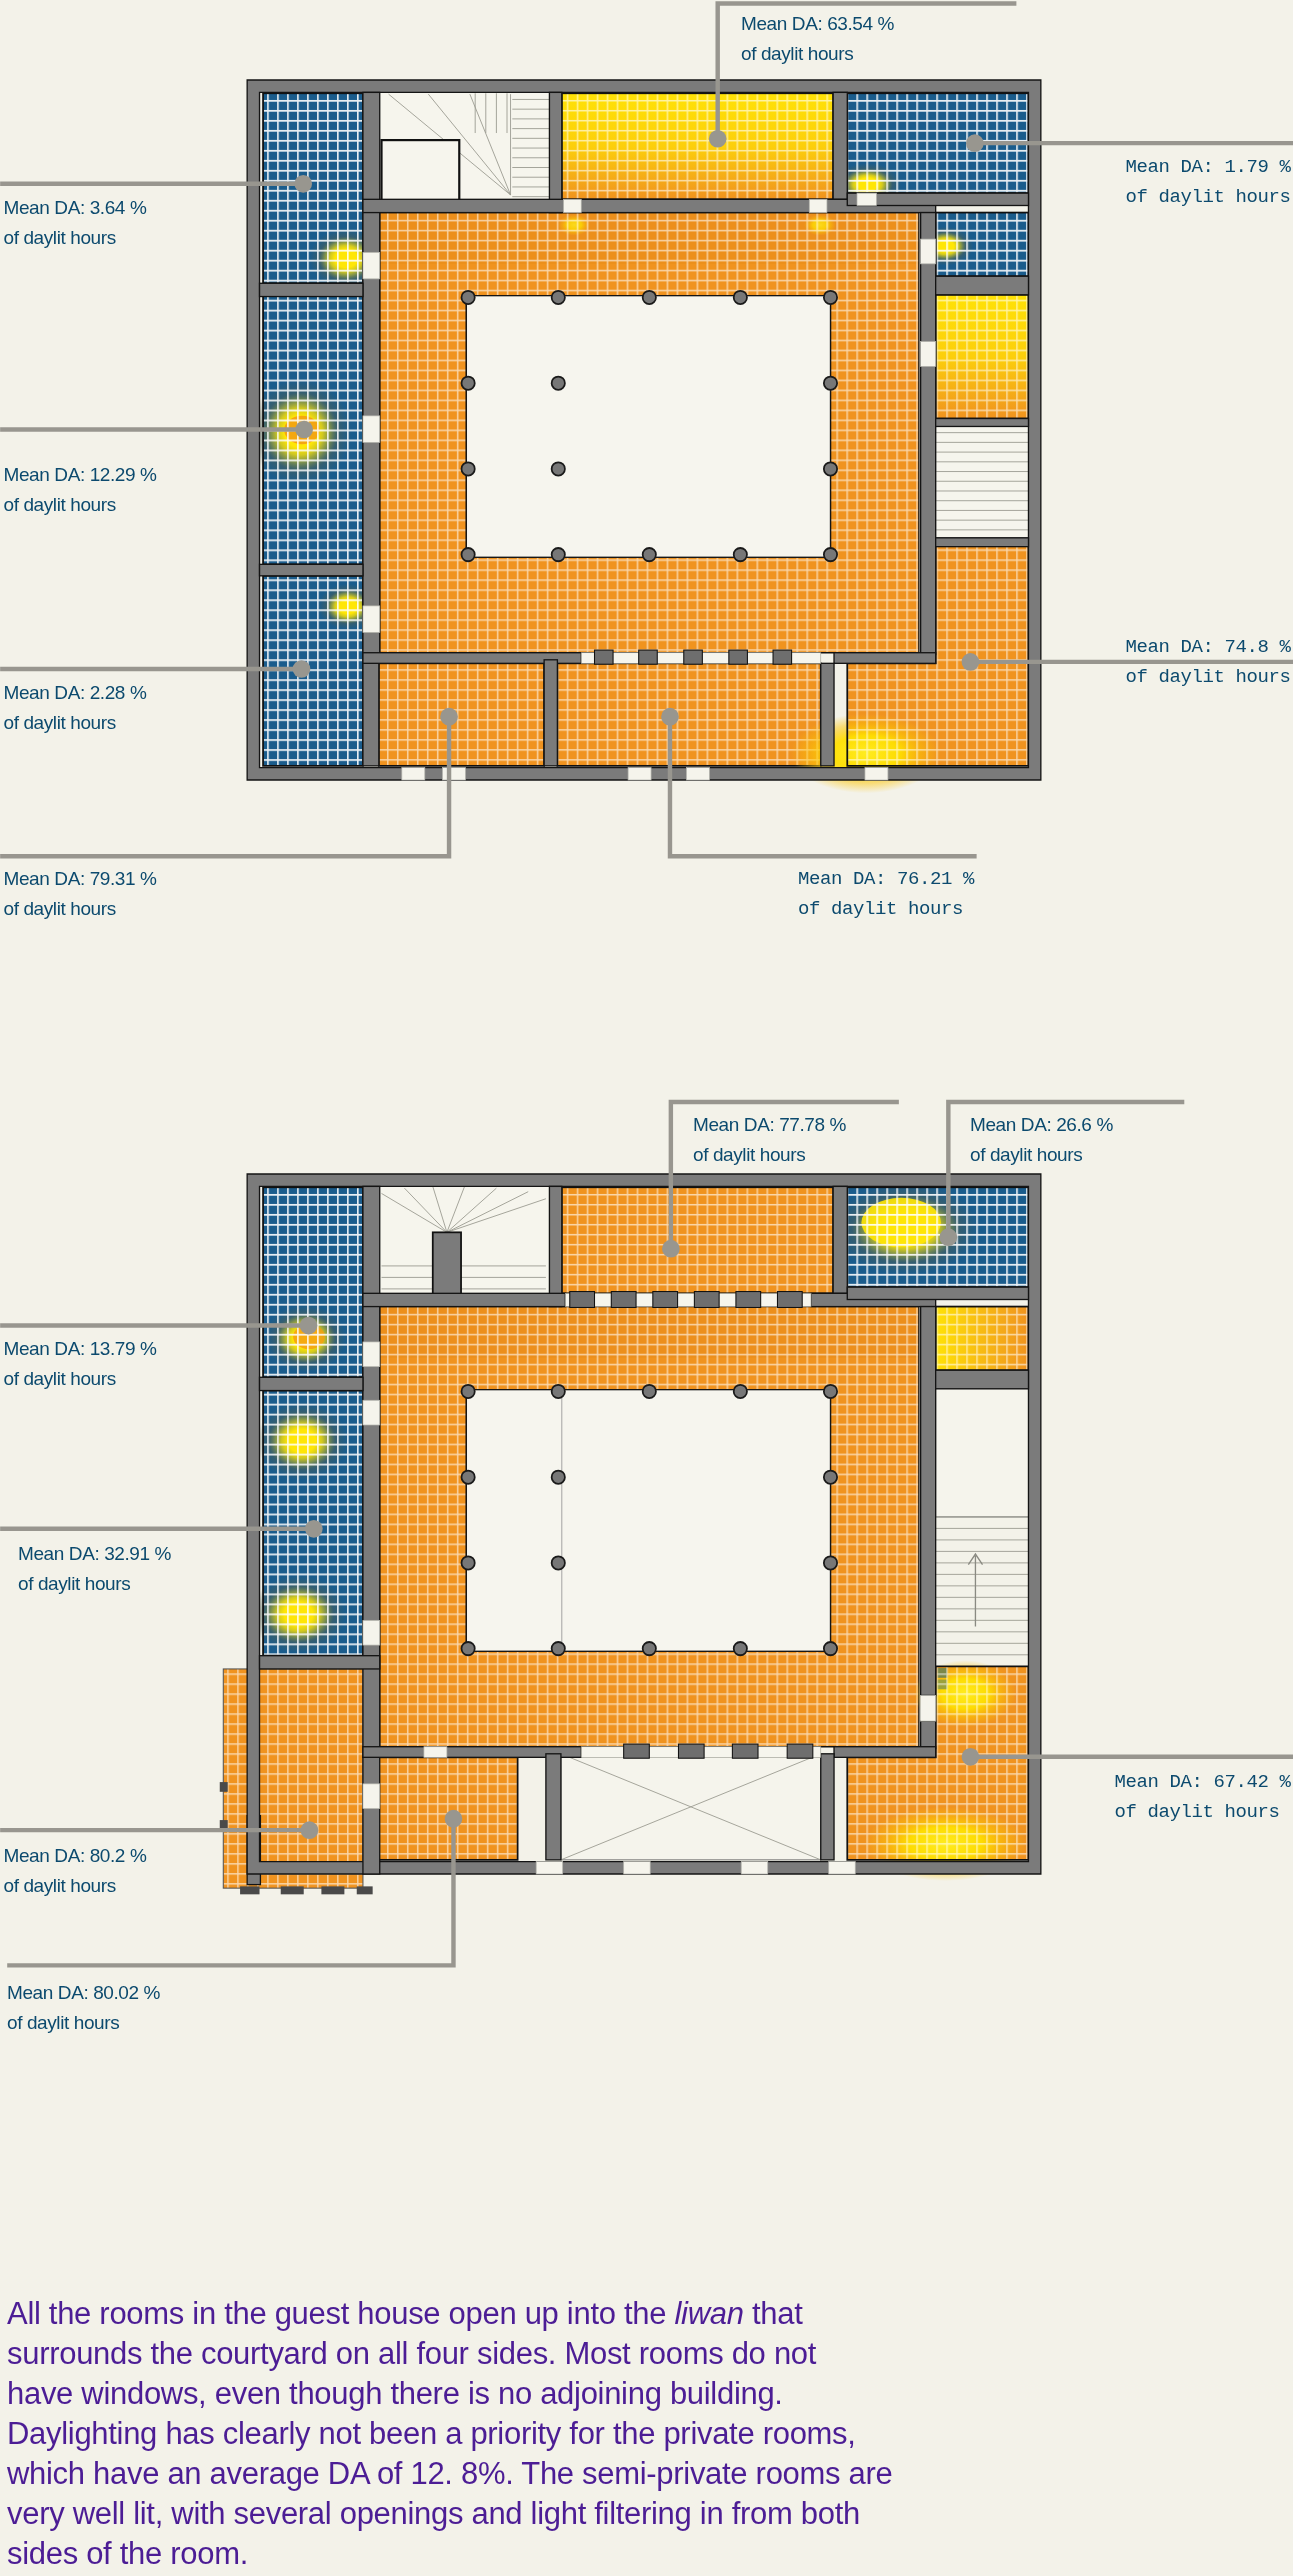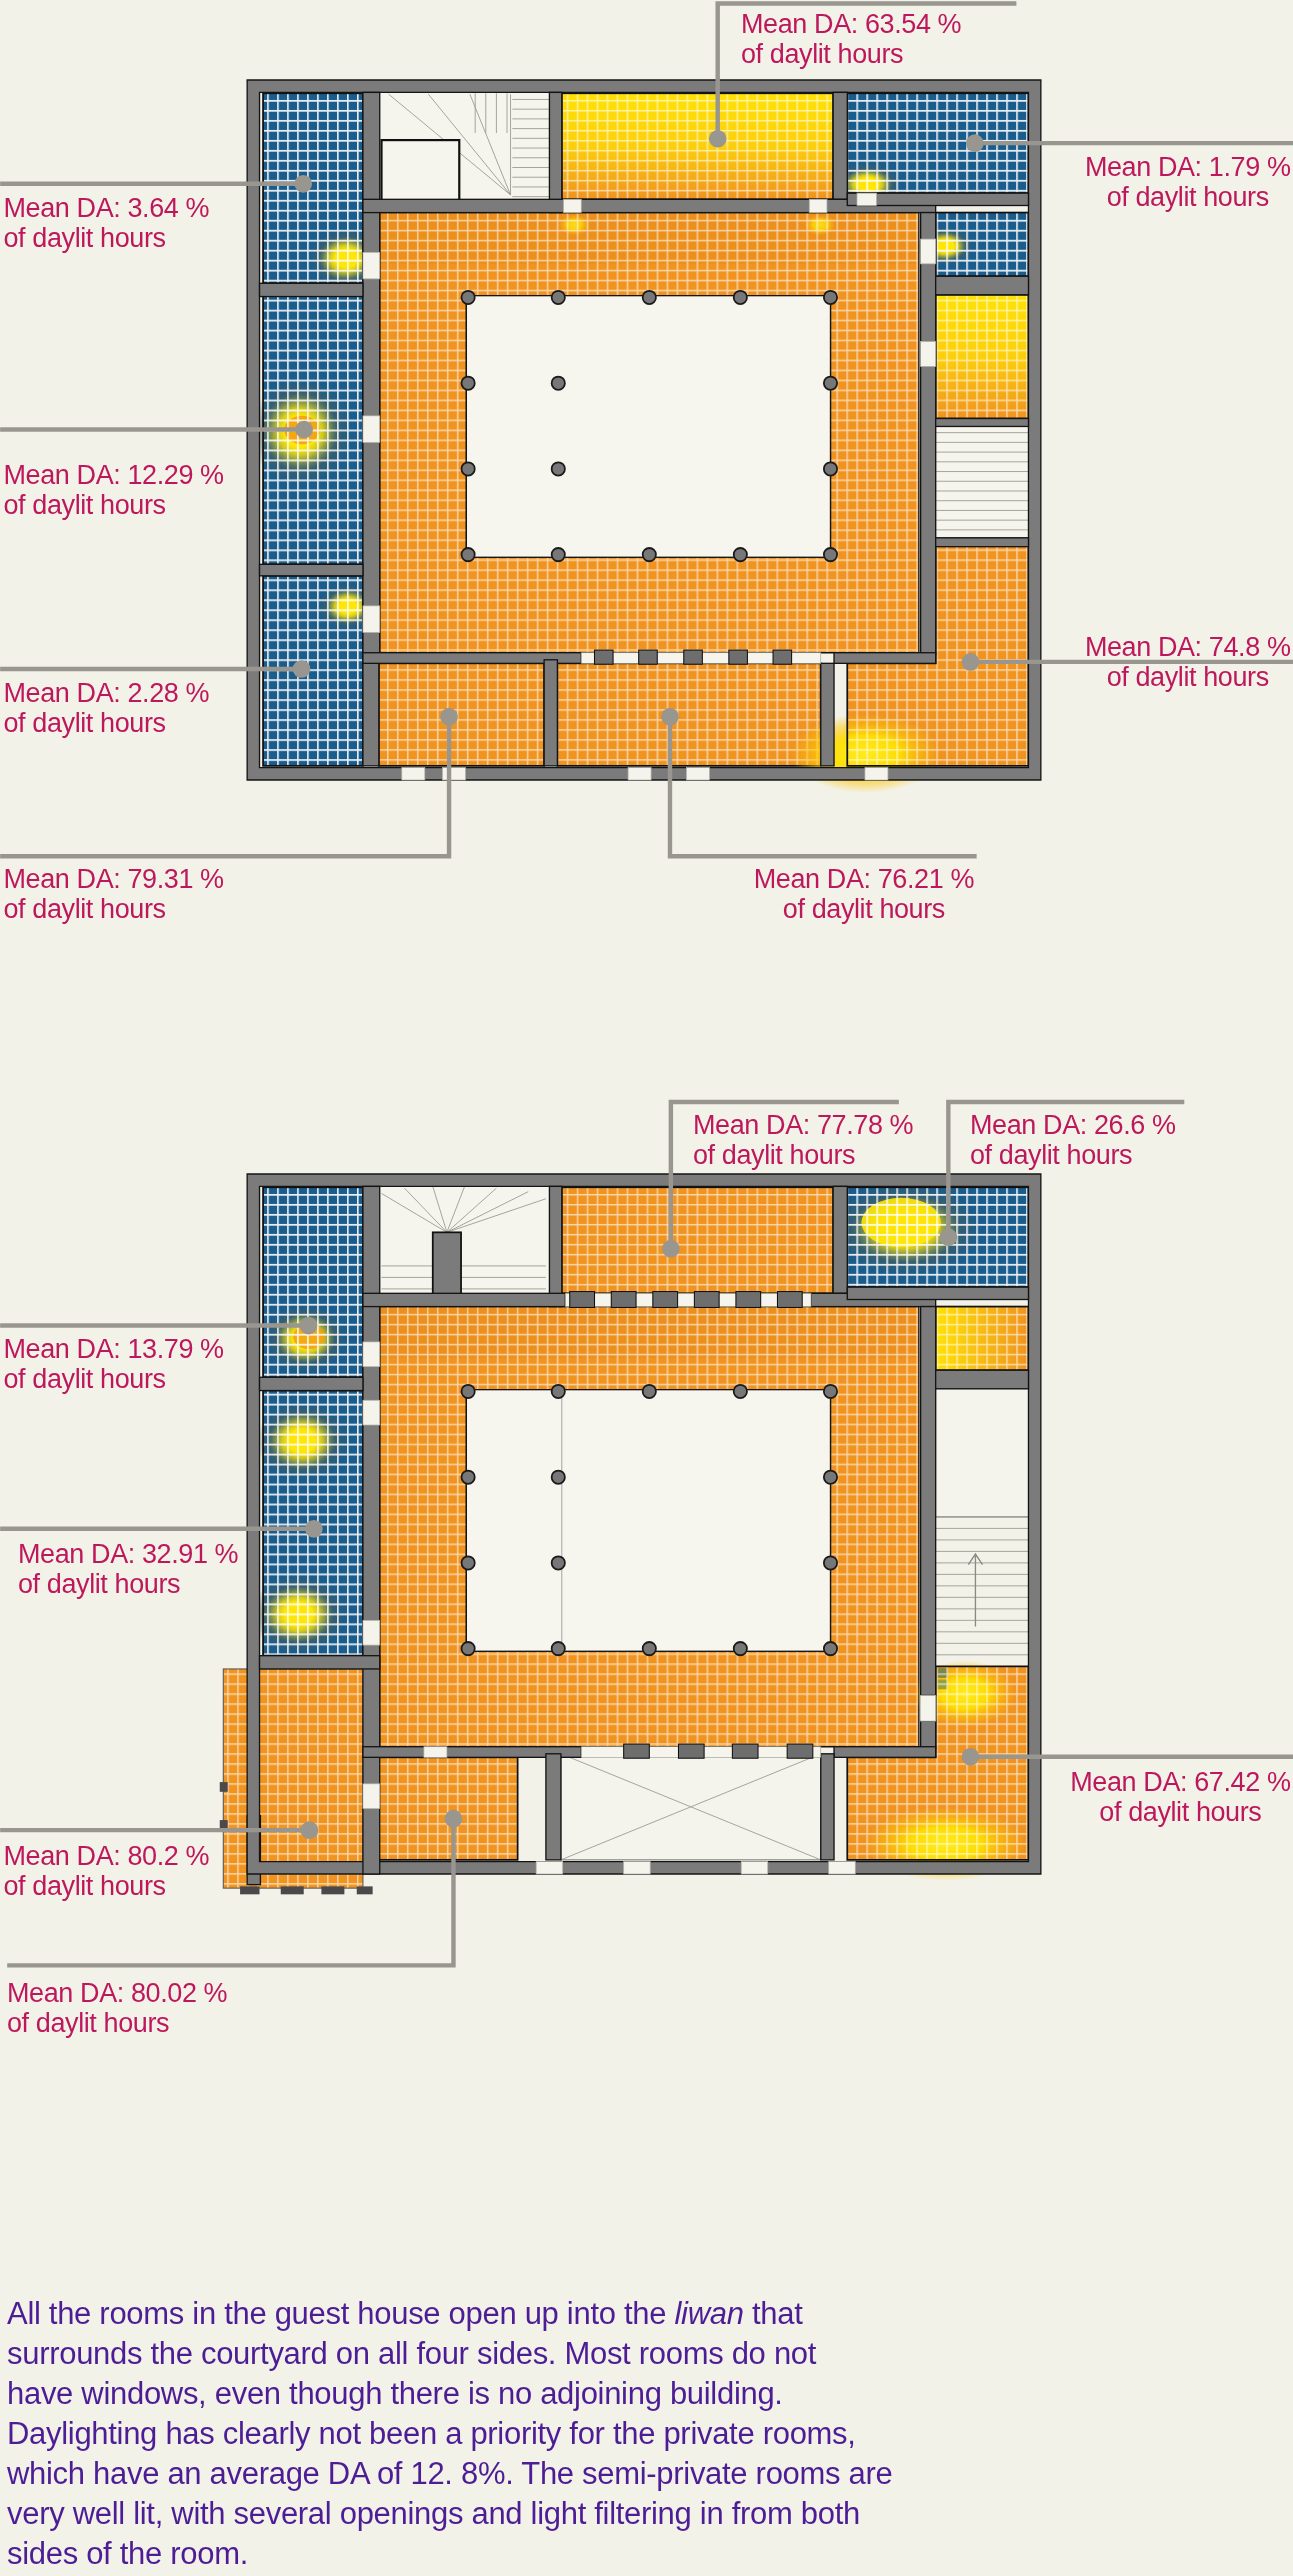"Mean DA: 63.54 %" .lbl { color: #be185d -> #0c4a6e; font-size: 27px -> 19px }
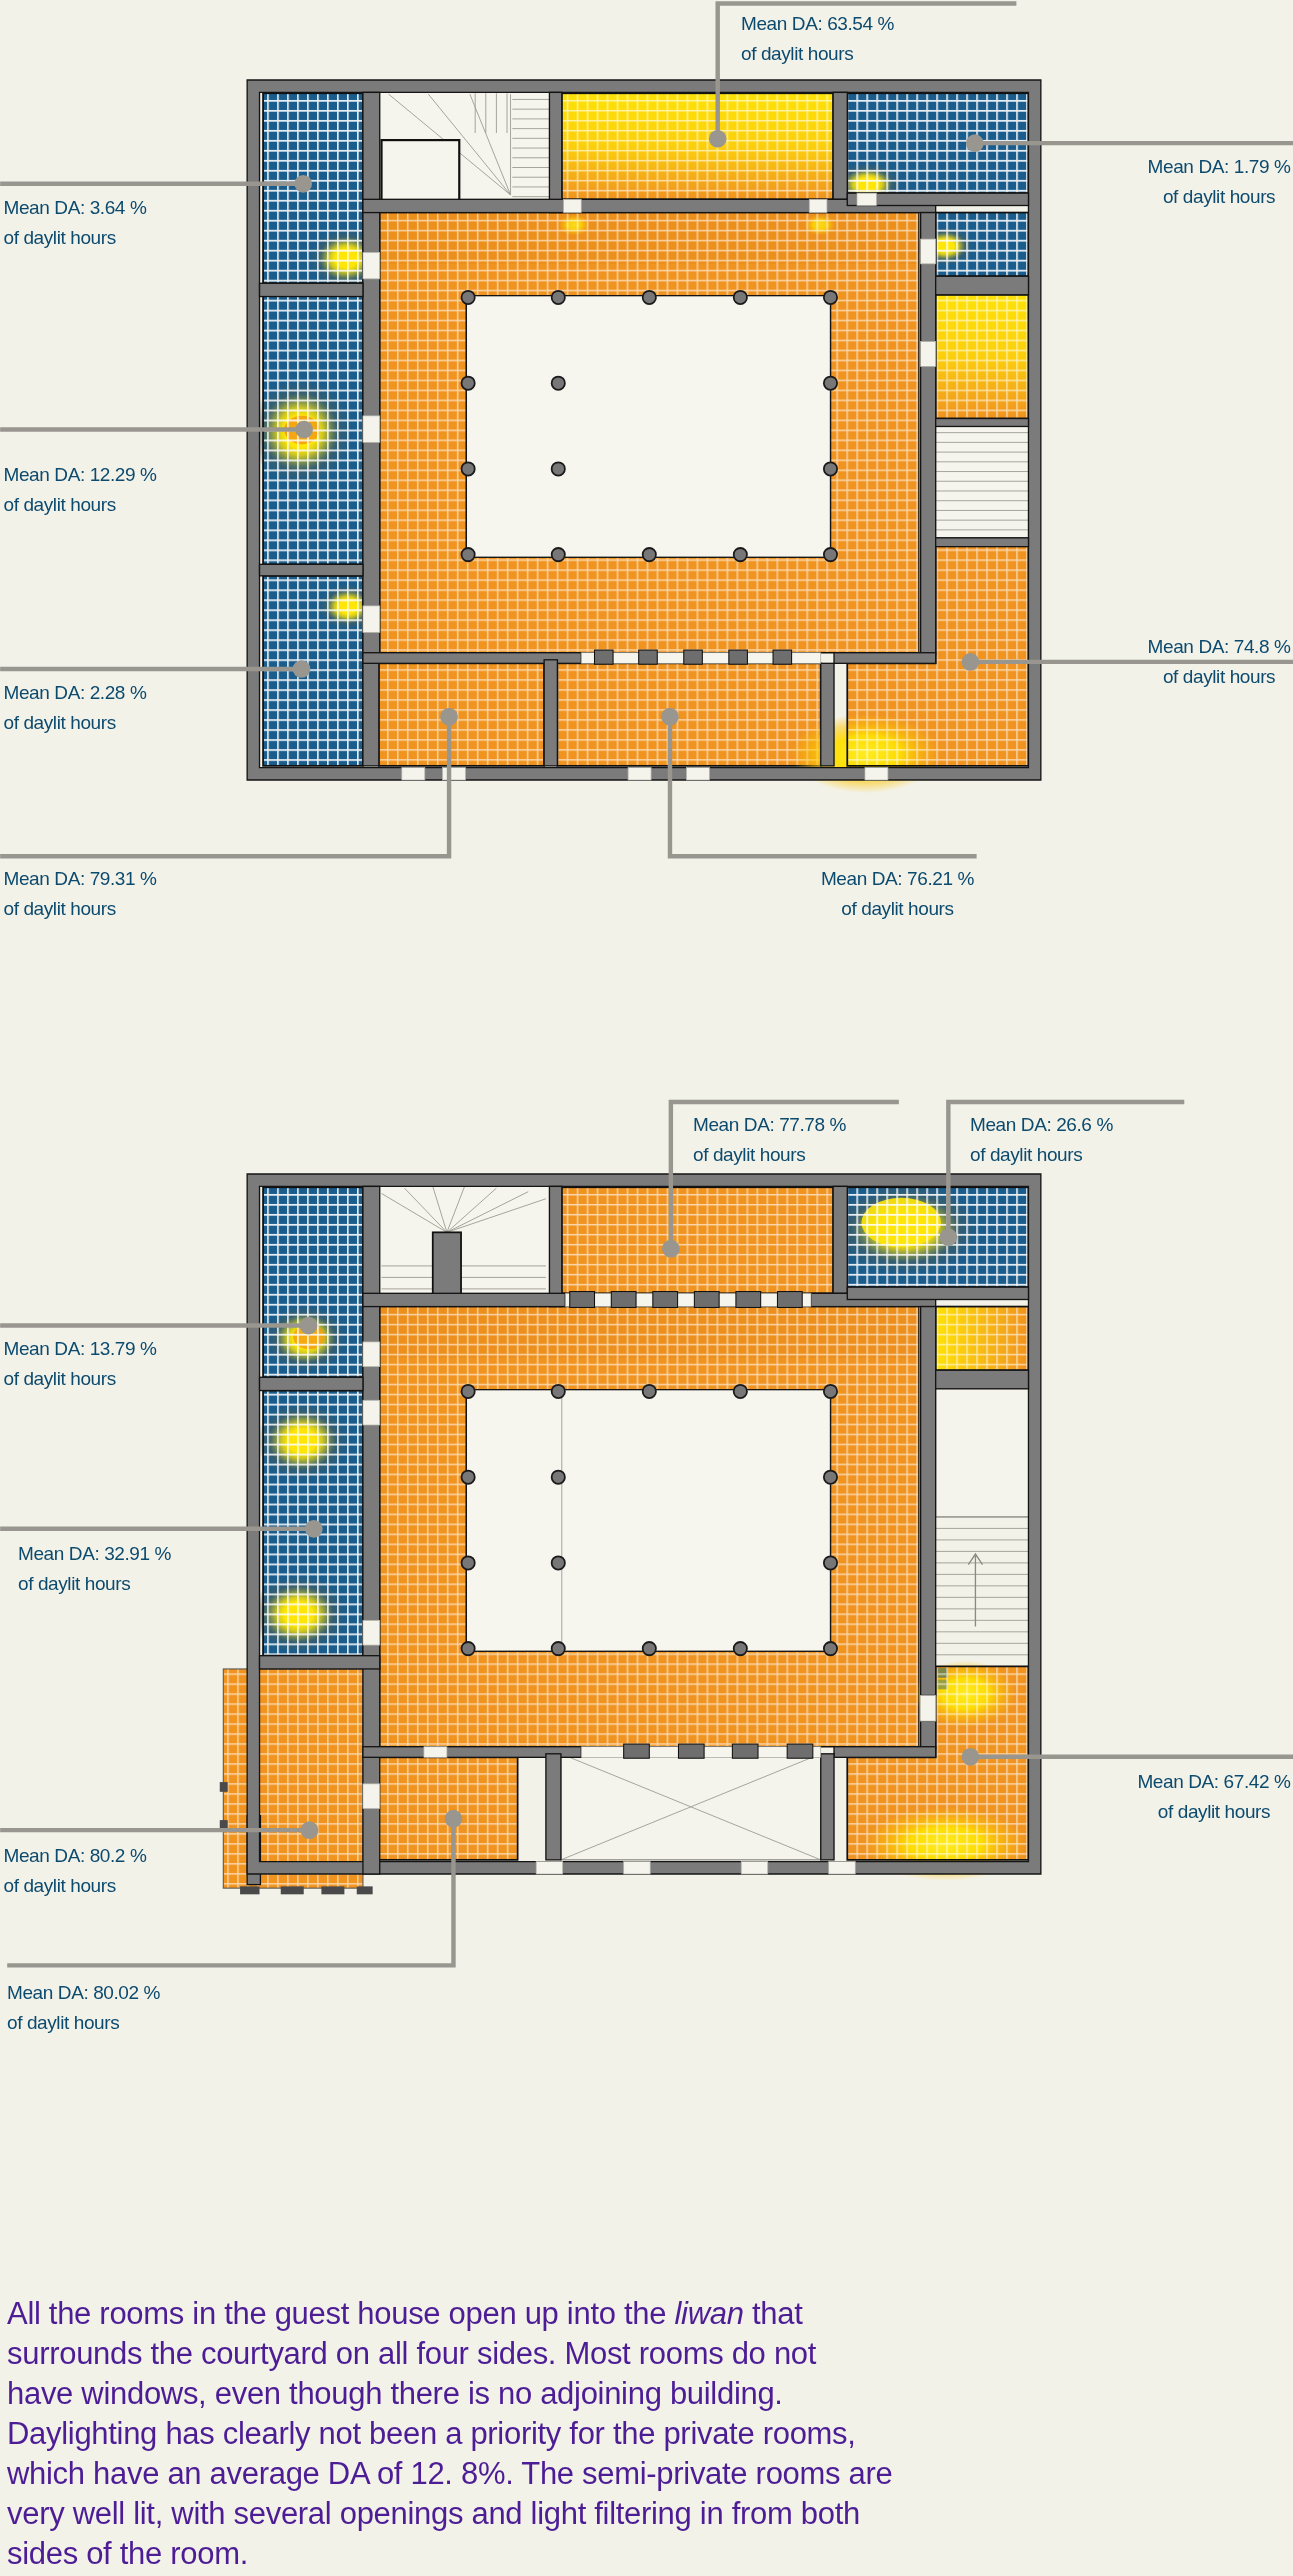"Mean DA: 1.79 %" .lbl.r { font-family: none -> Liberation Mono, monospace; text-align: center -> left }
